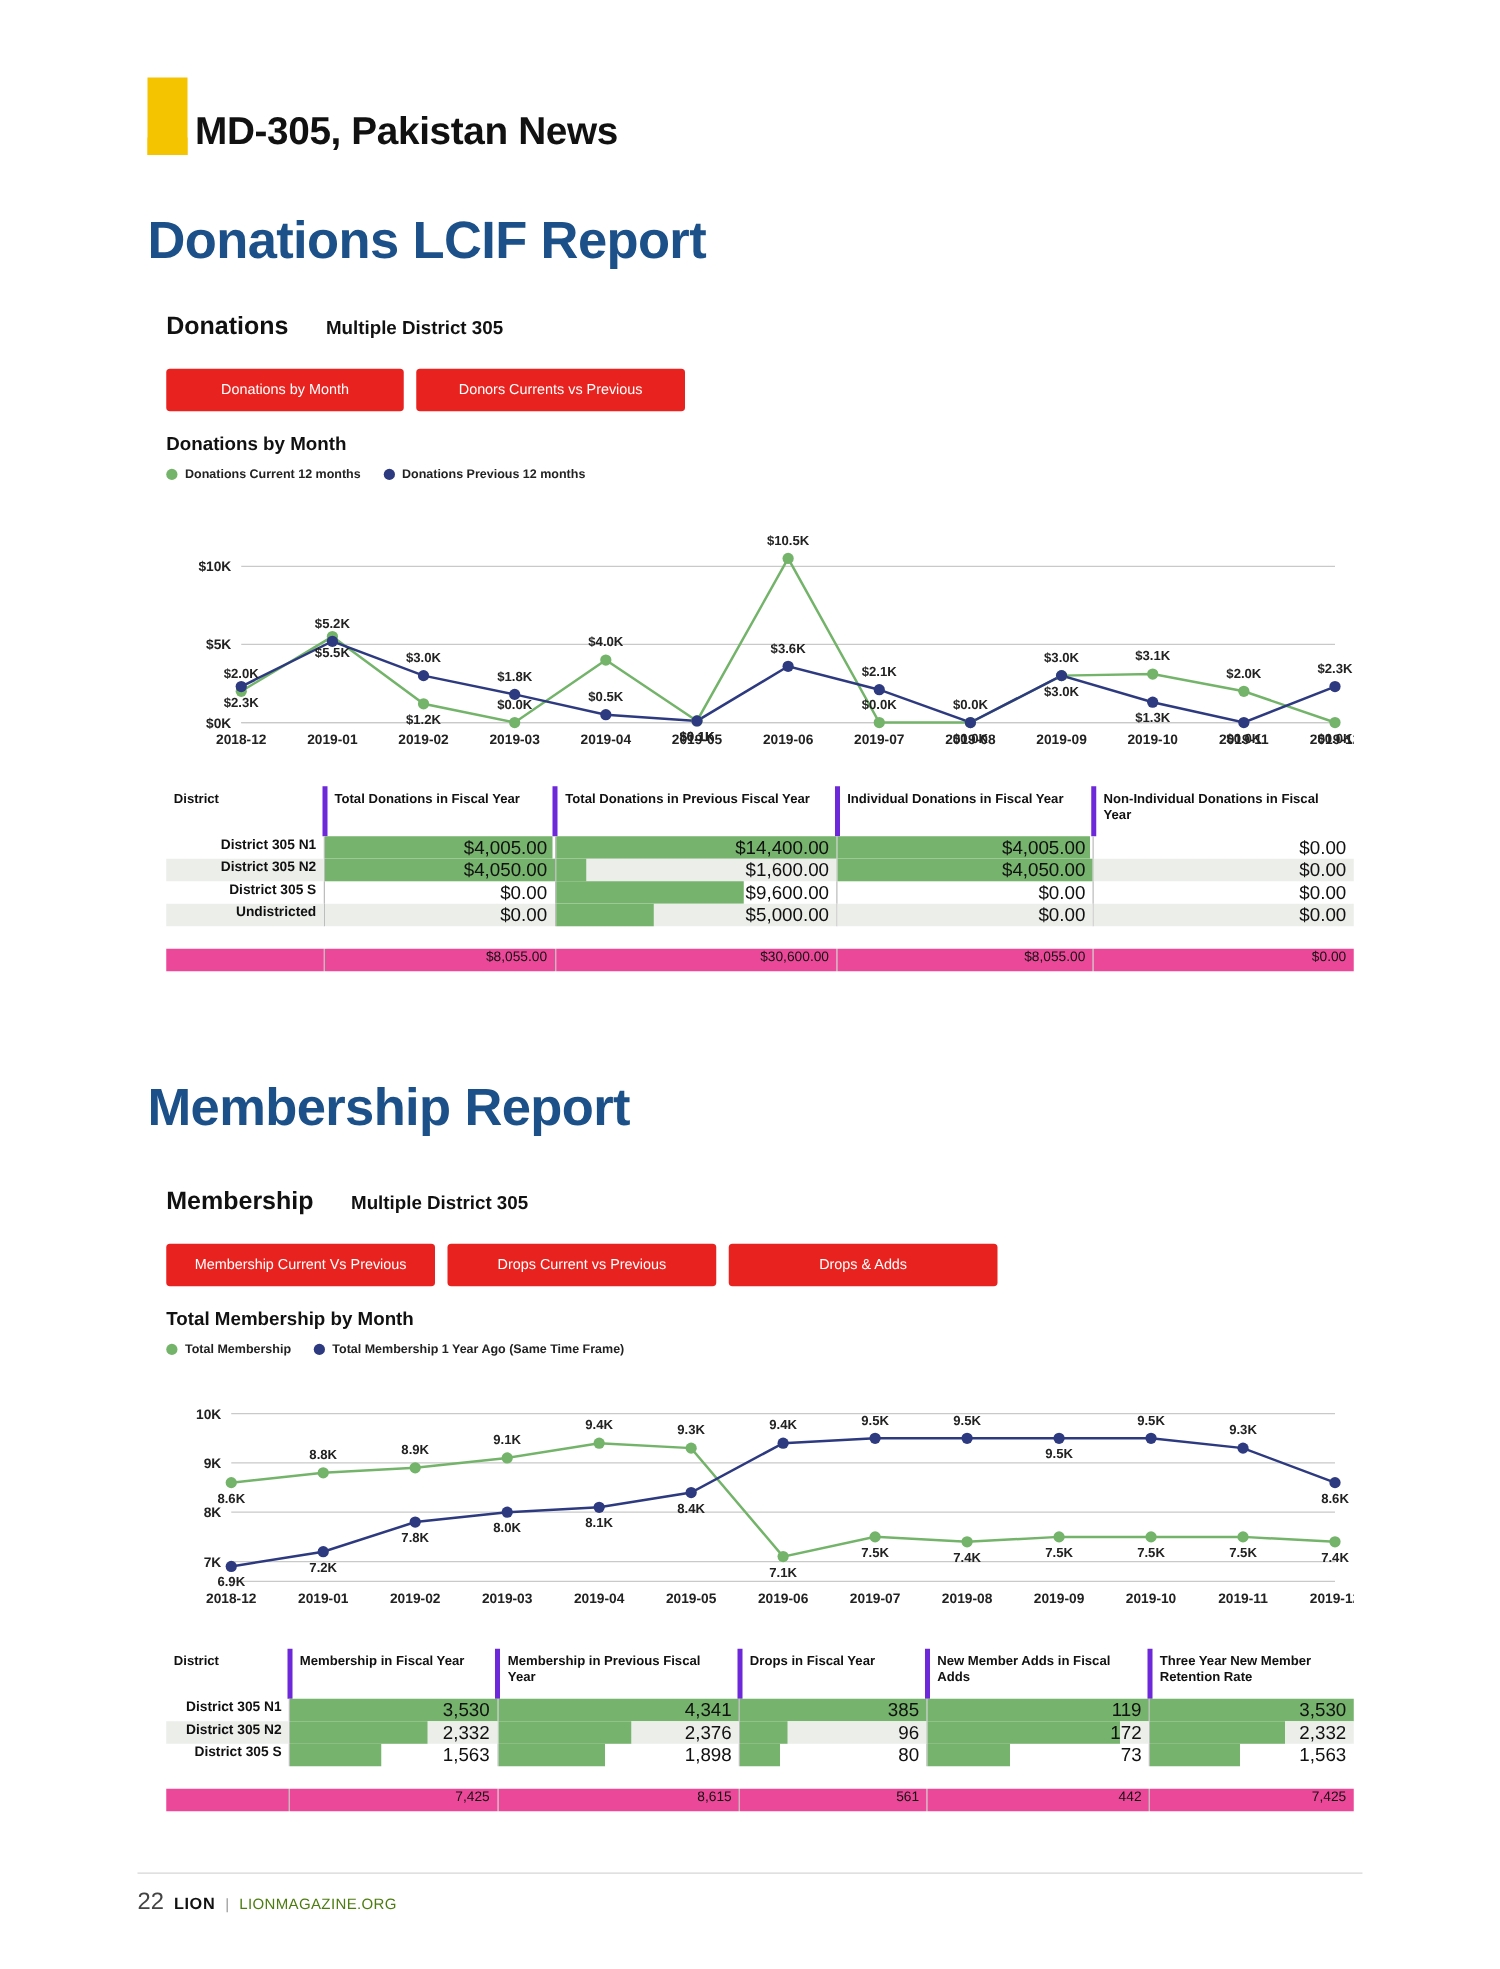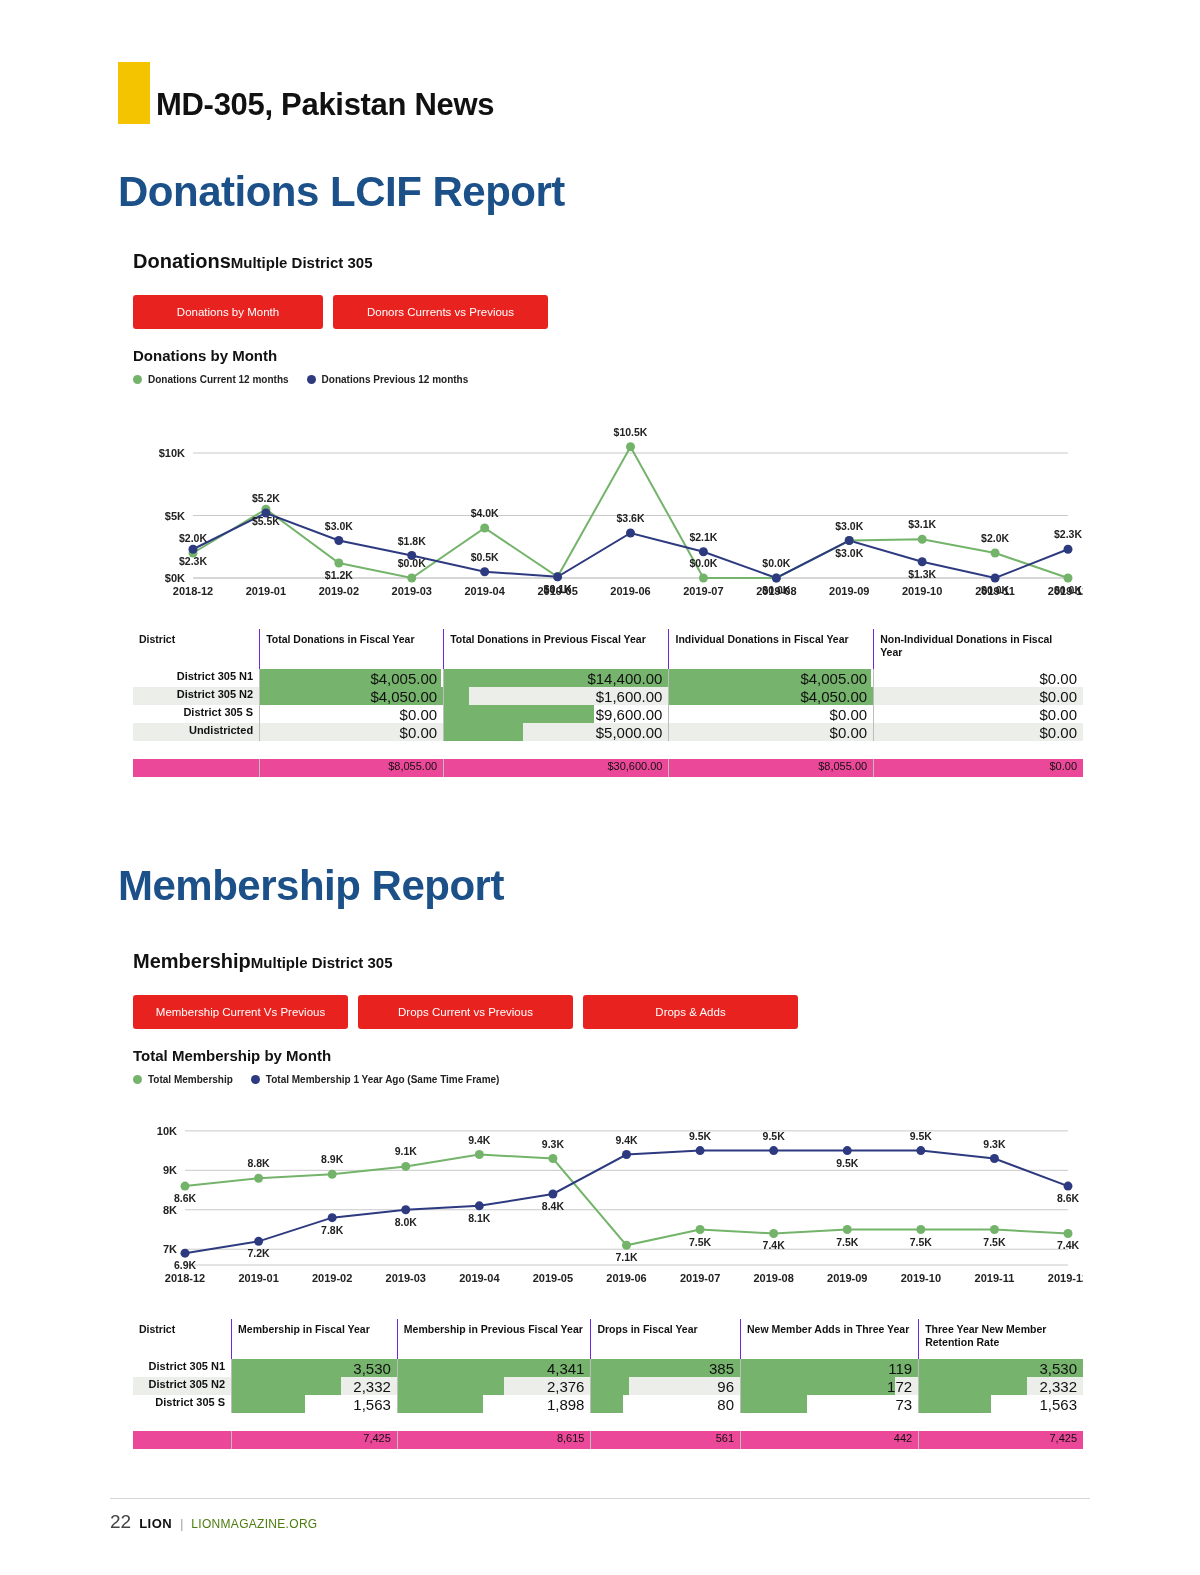"Donations" .w-head { gap: none -> 30px }
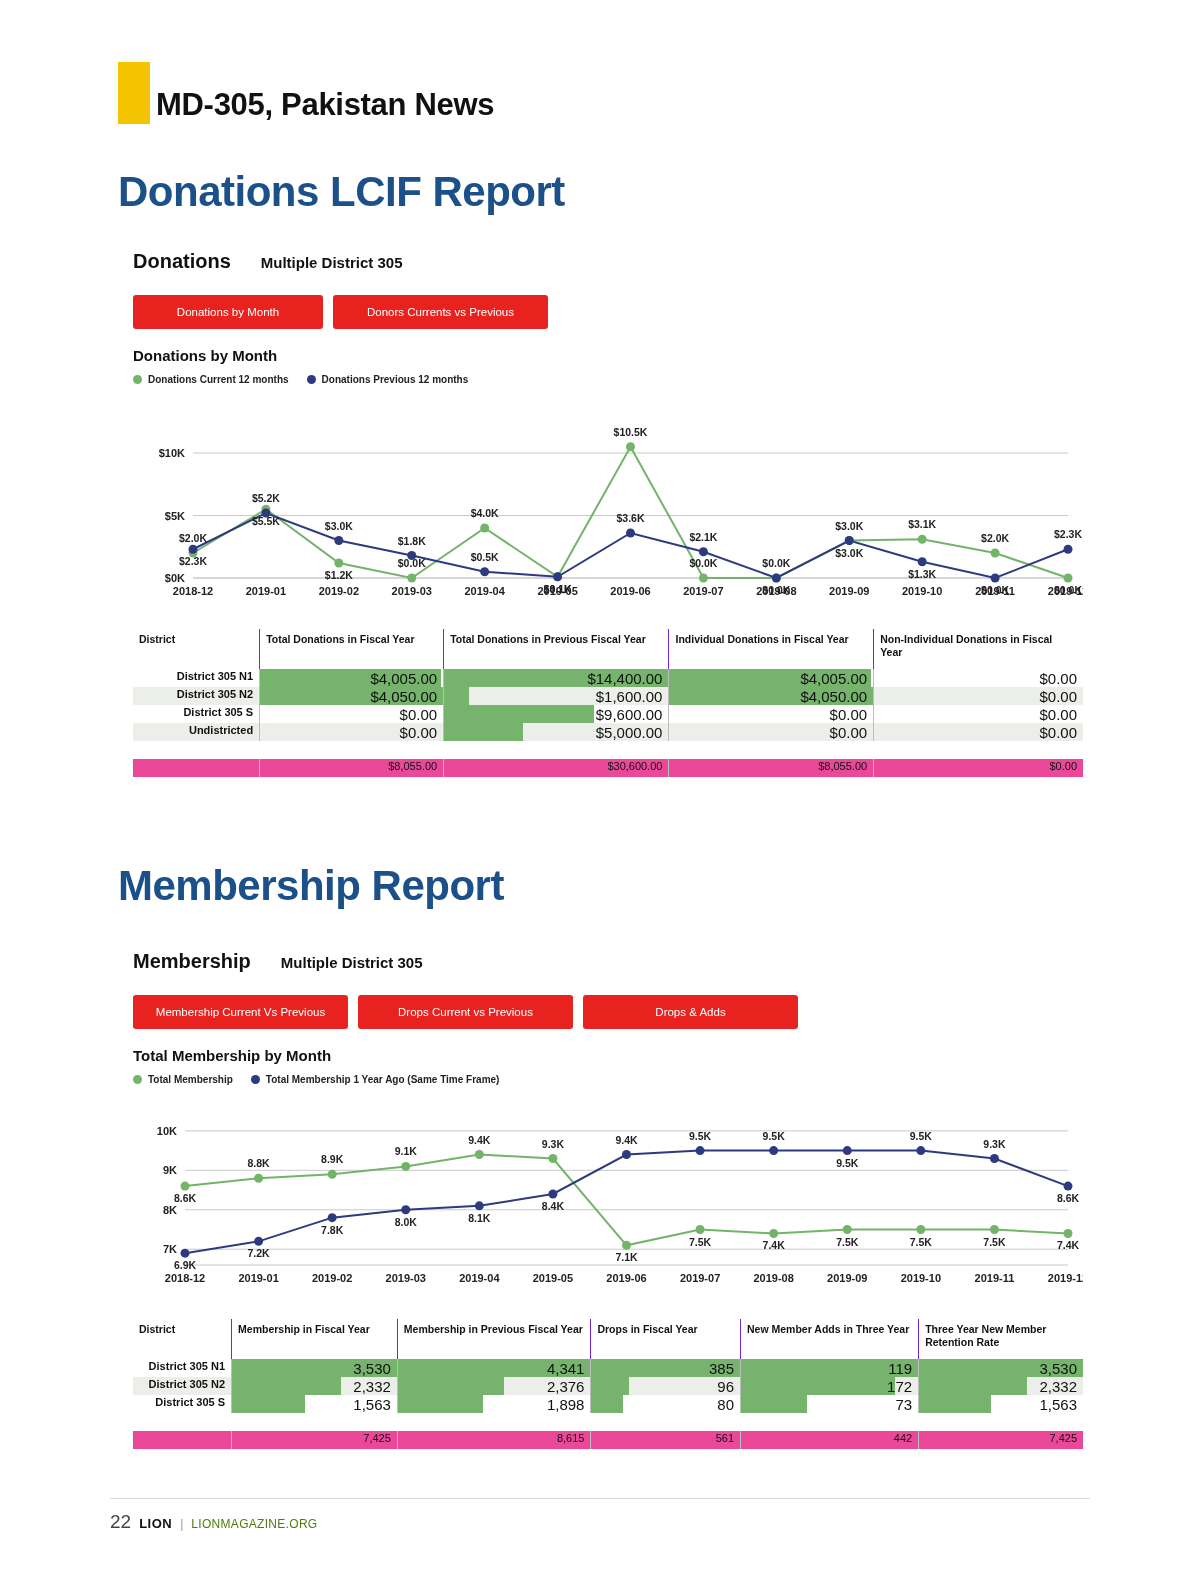"District" table.rep th { border-right: 1px solid #6d28d9 -> 4px solid #6d28d9 }
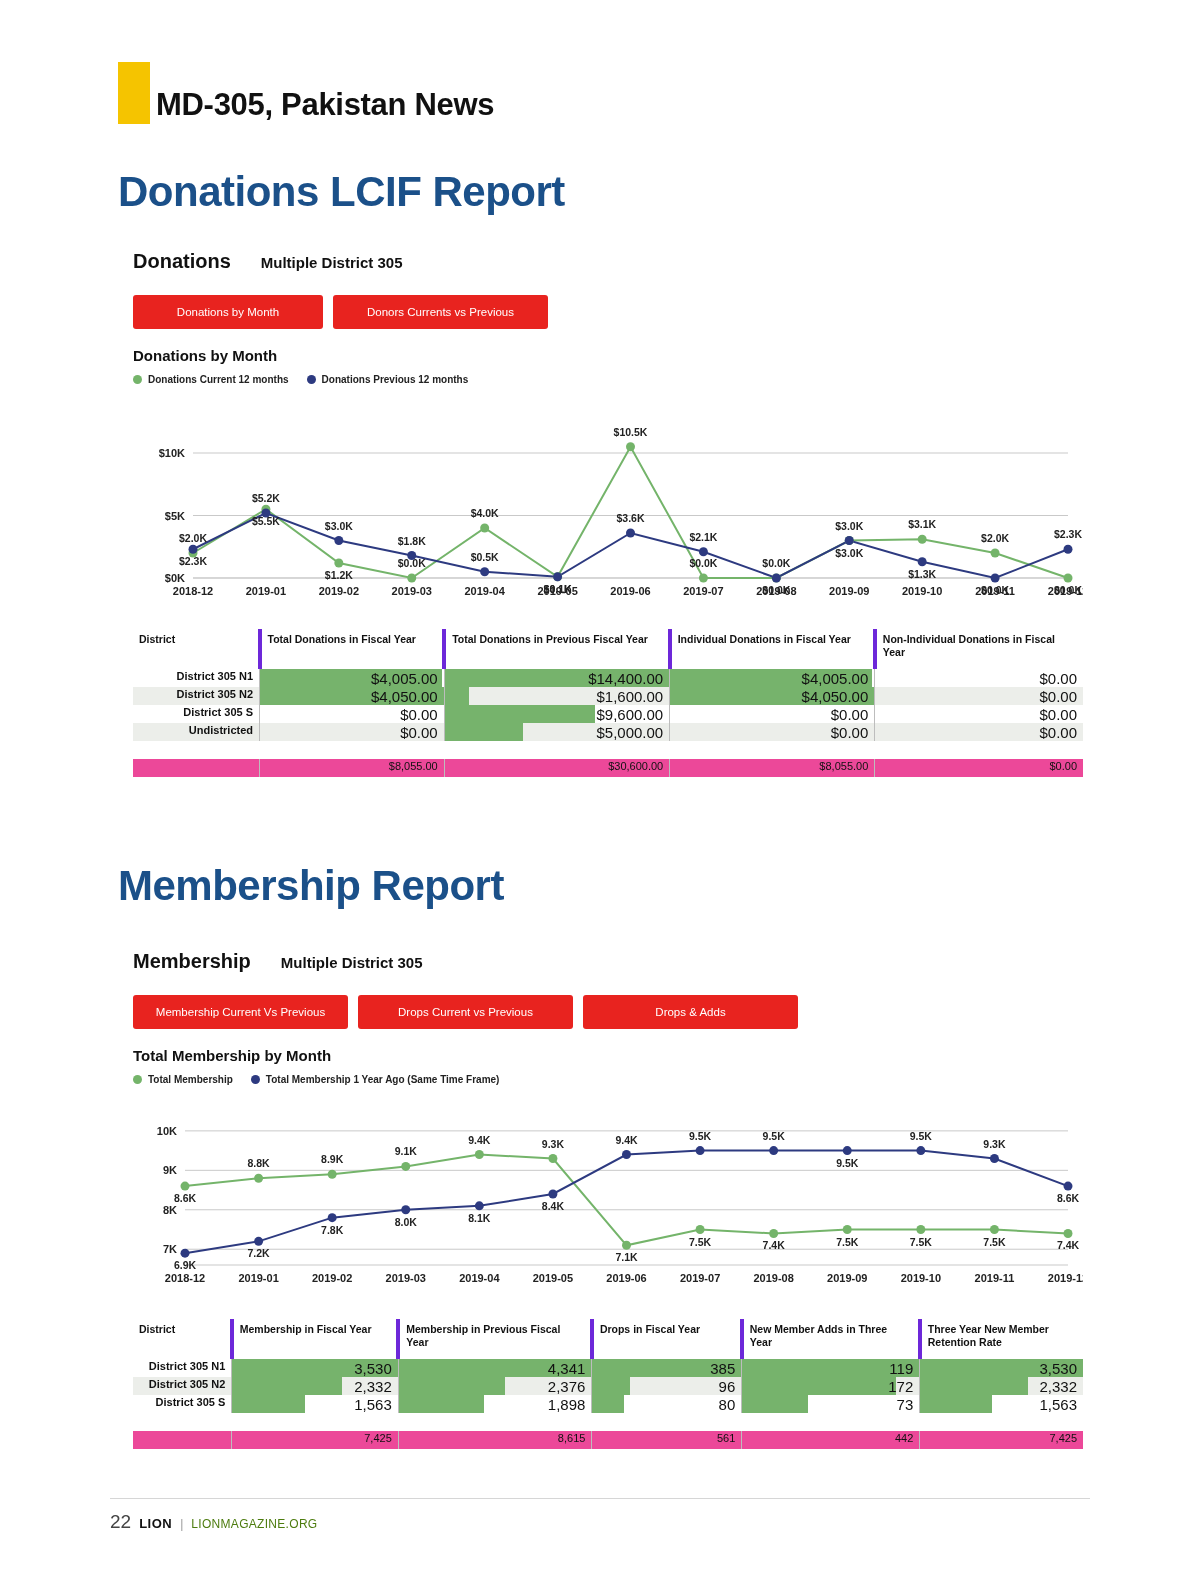"New Member Adds in Three" th { text: Three Year -> Fiscal Adds }
